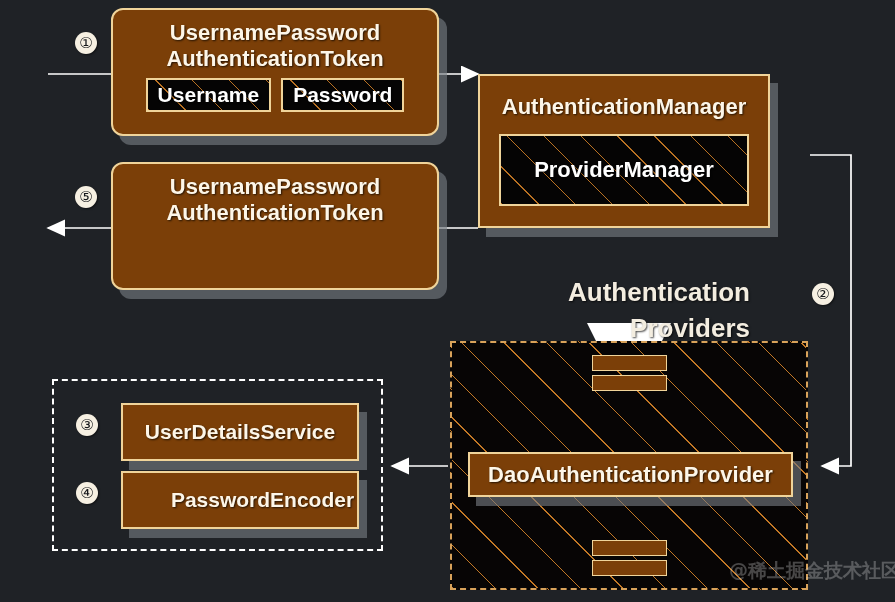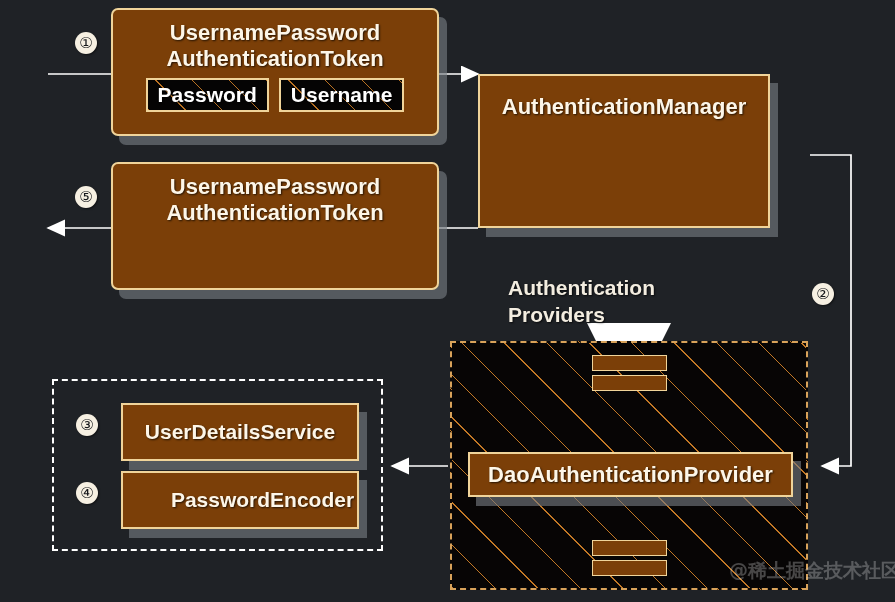"UsernamePassword" .token { border-radius: 7px -> 12px }
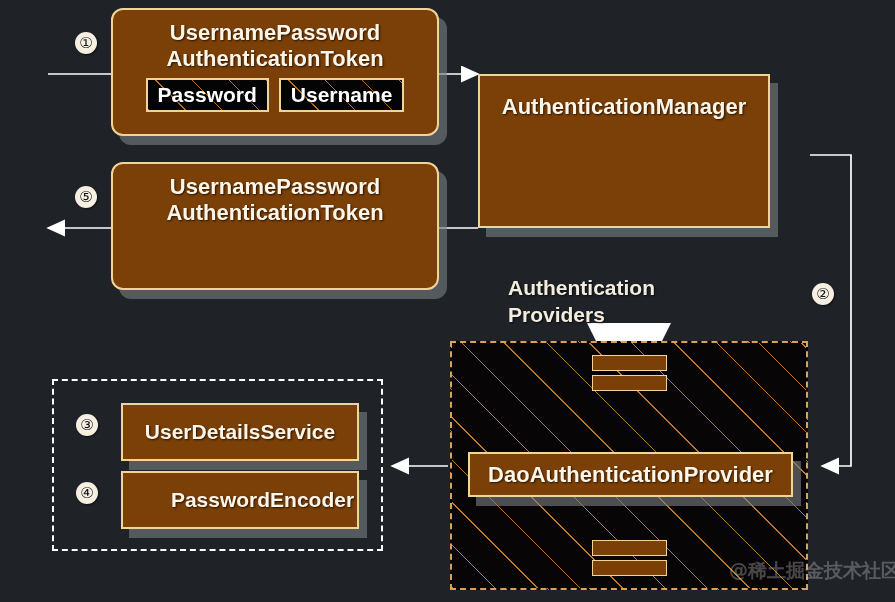"Password" div.slot { order: before "Username" -> after "Username" }
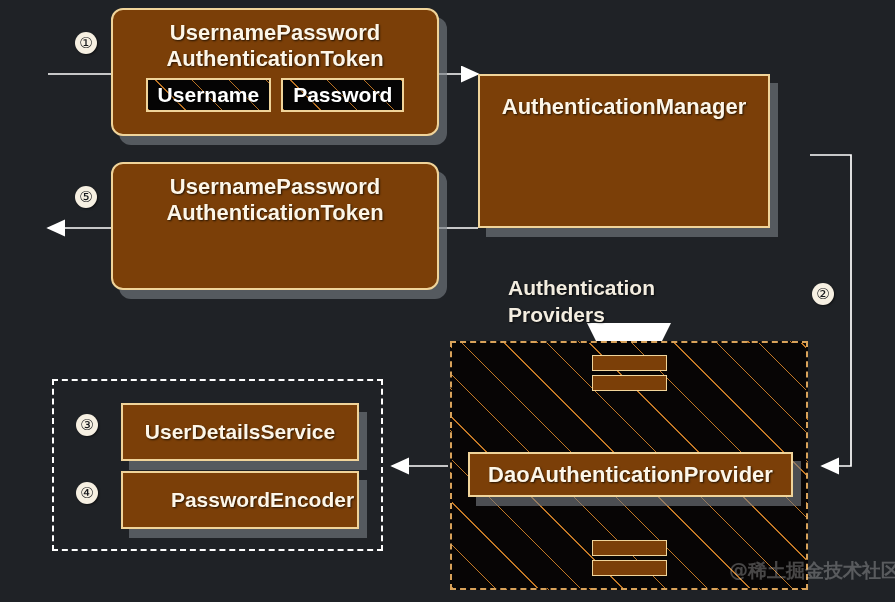"ProviderManager" div.inner { html: none -> <div>ProviderManager</div> }
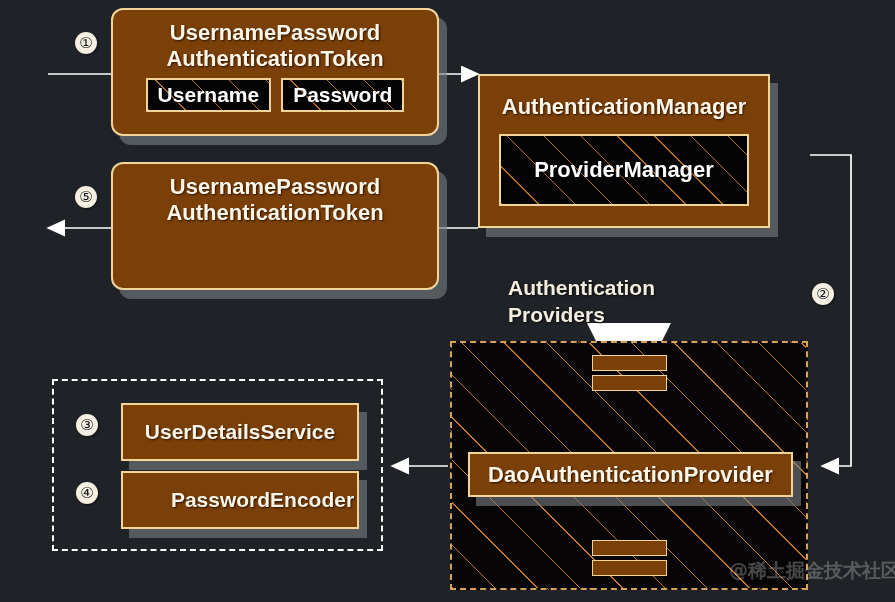"Authentication" .panel-title { font-size: 21px -> 26px; line-height: 27px -> 36px; text-align: left -> right }
